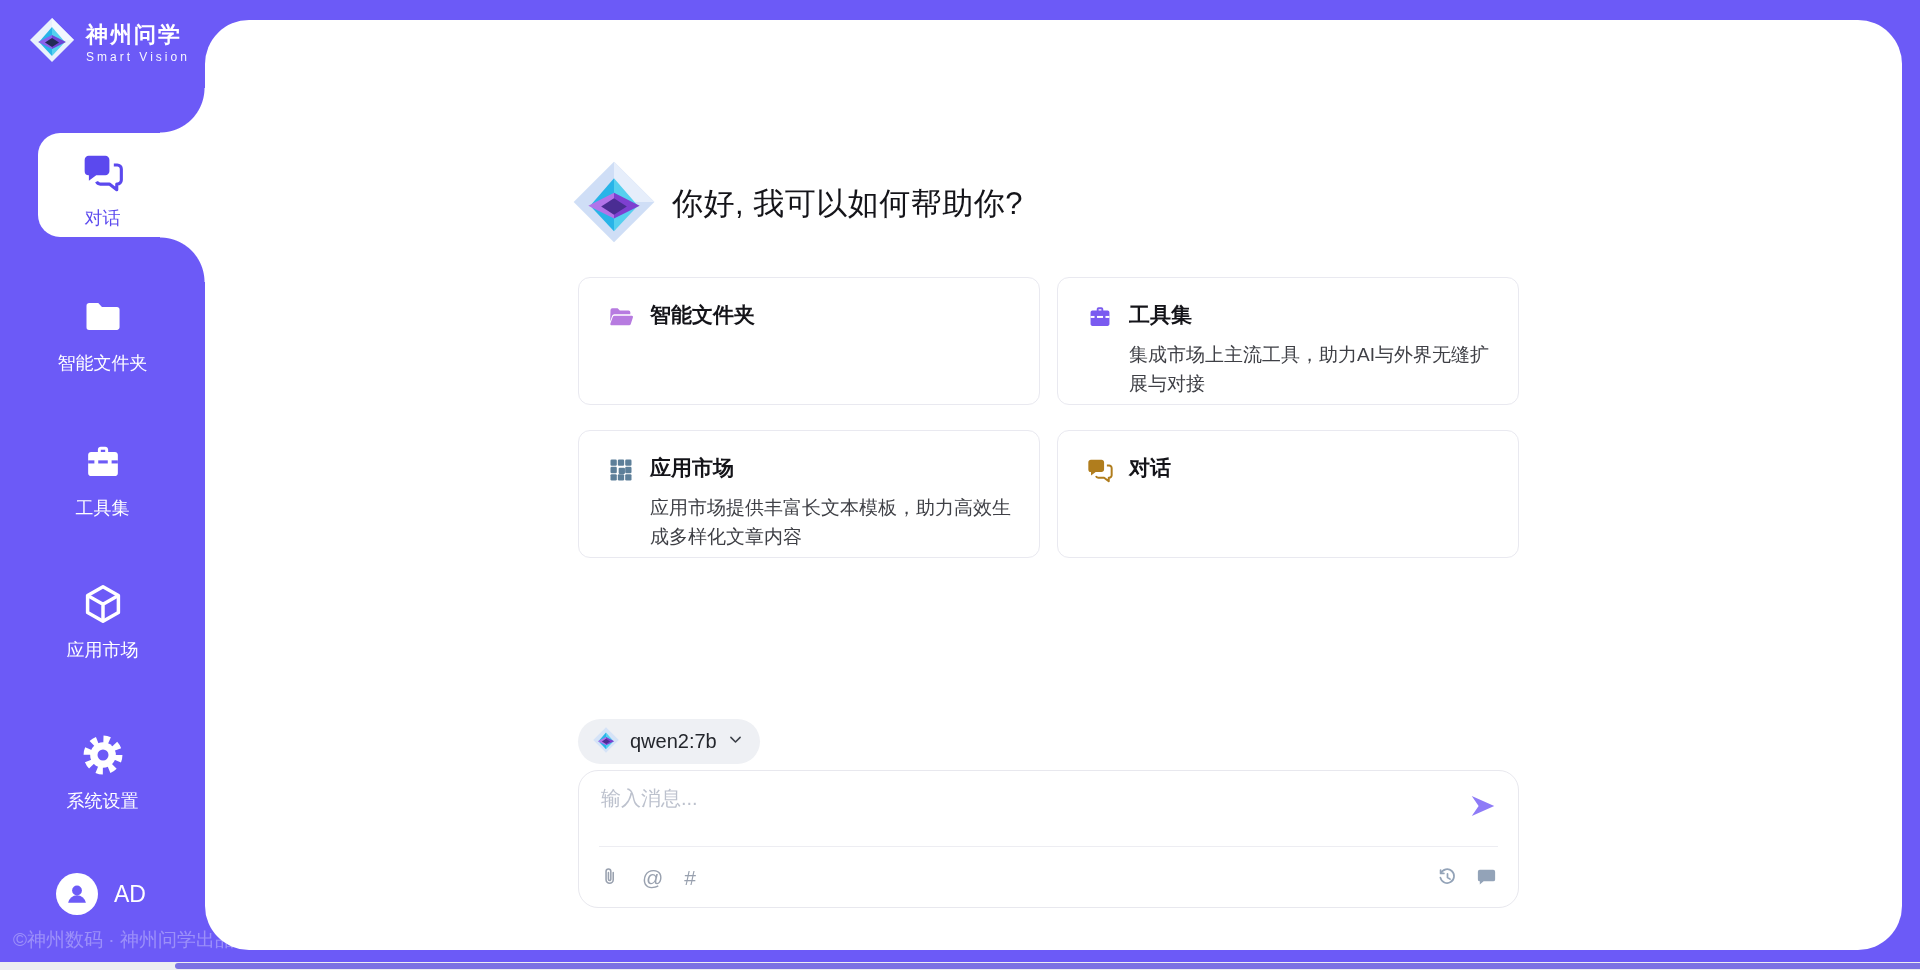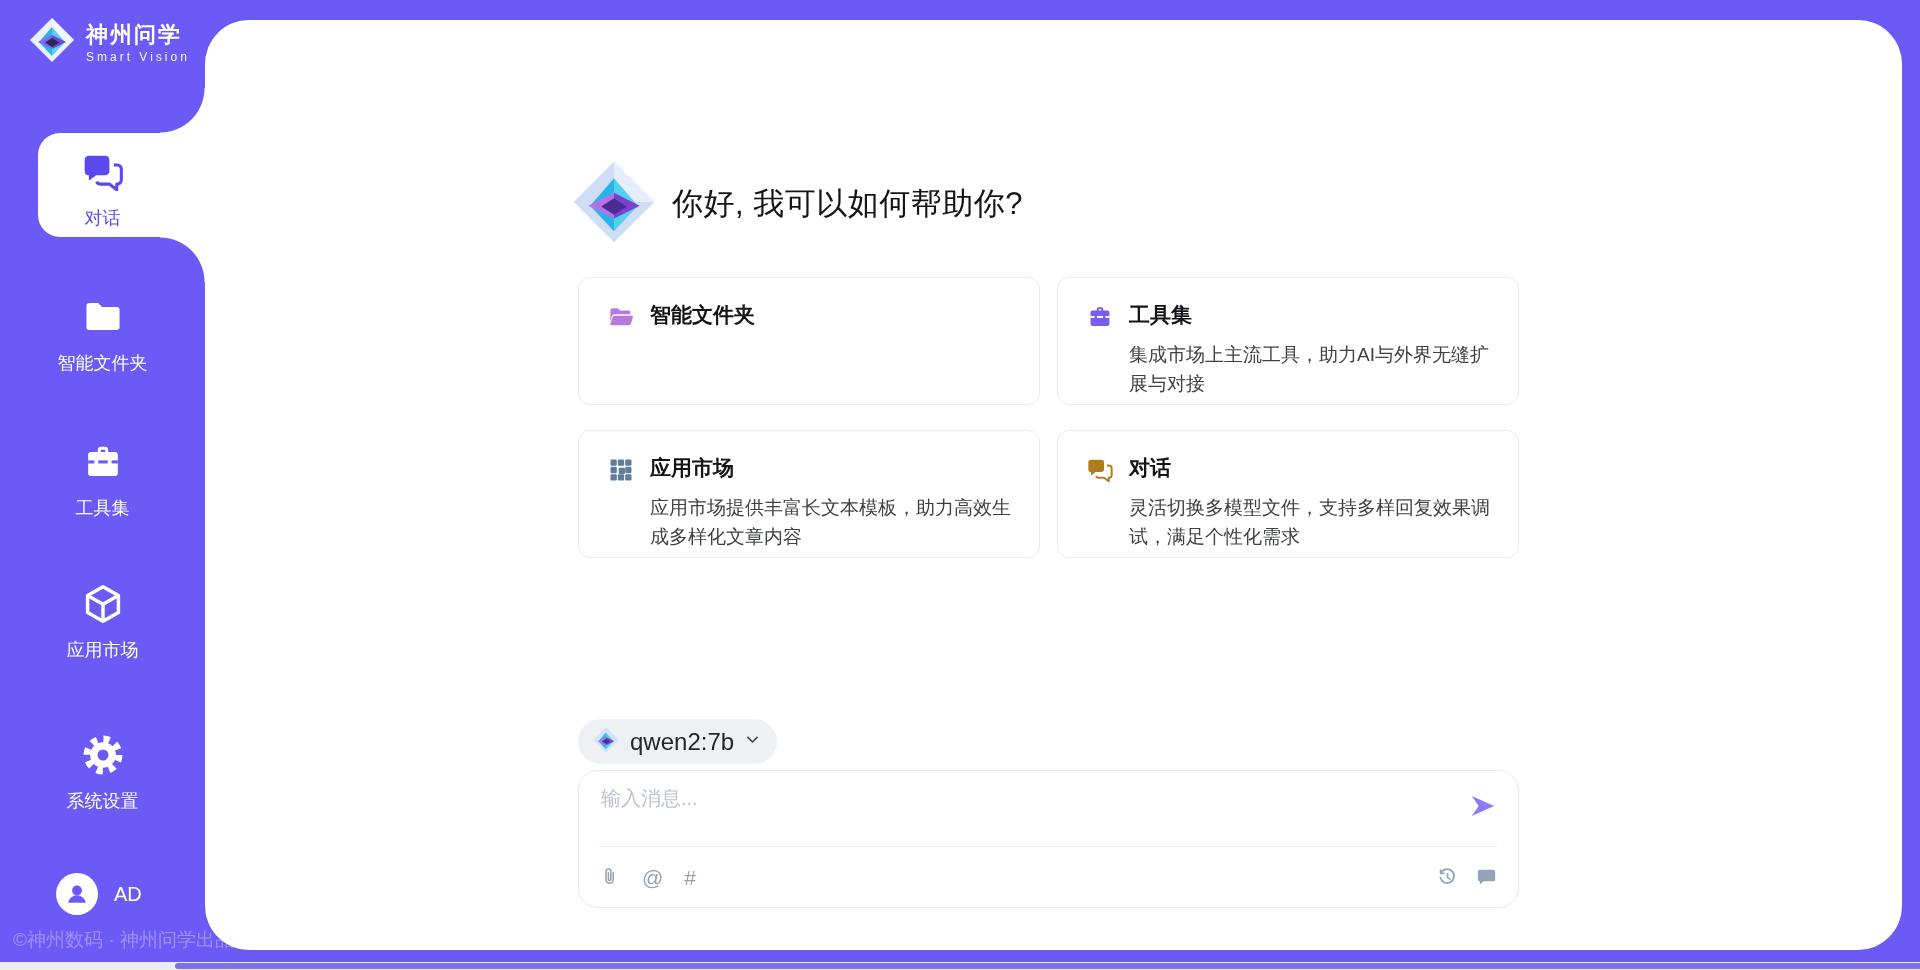"灵活切换多模型文件，支持多样回复效果调试，满足个性化需求" p { html: <p>灵活切换多模型文件，支持多样回复效果调试，满足个性化需求</p> -> none }
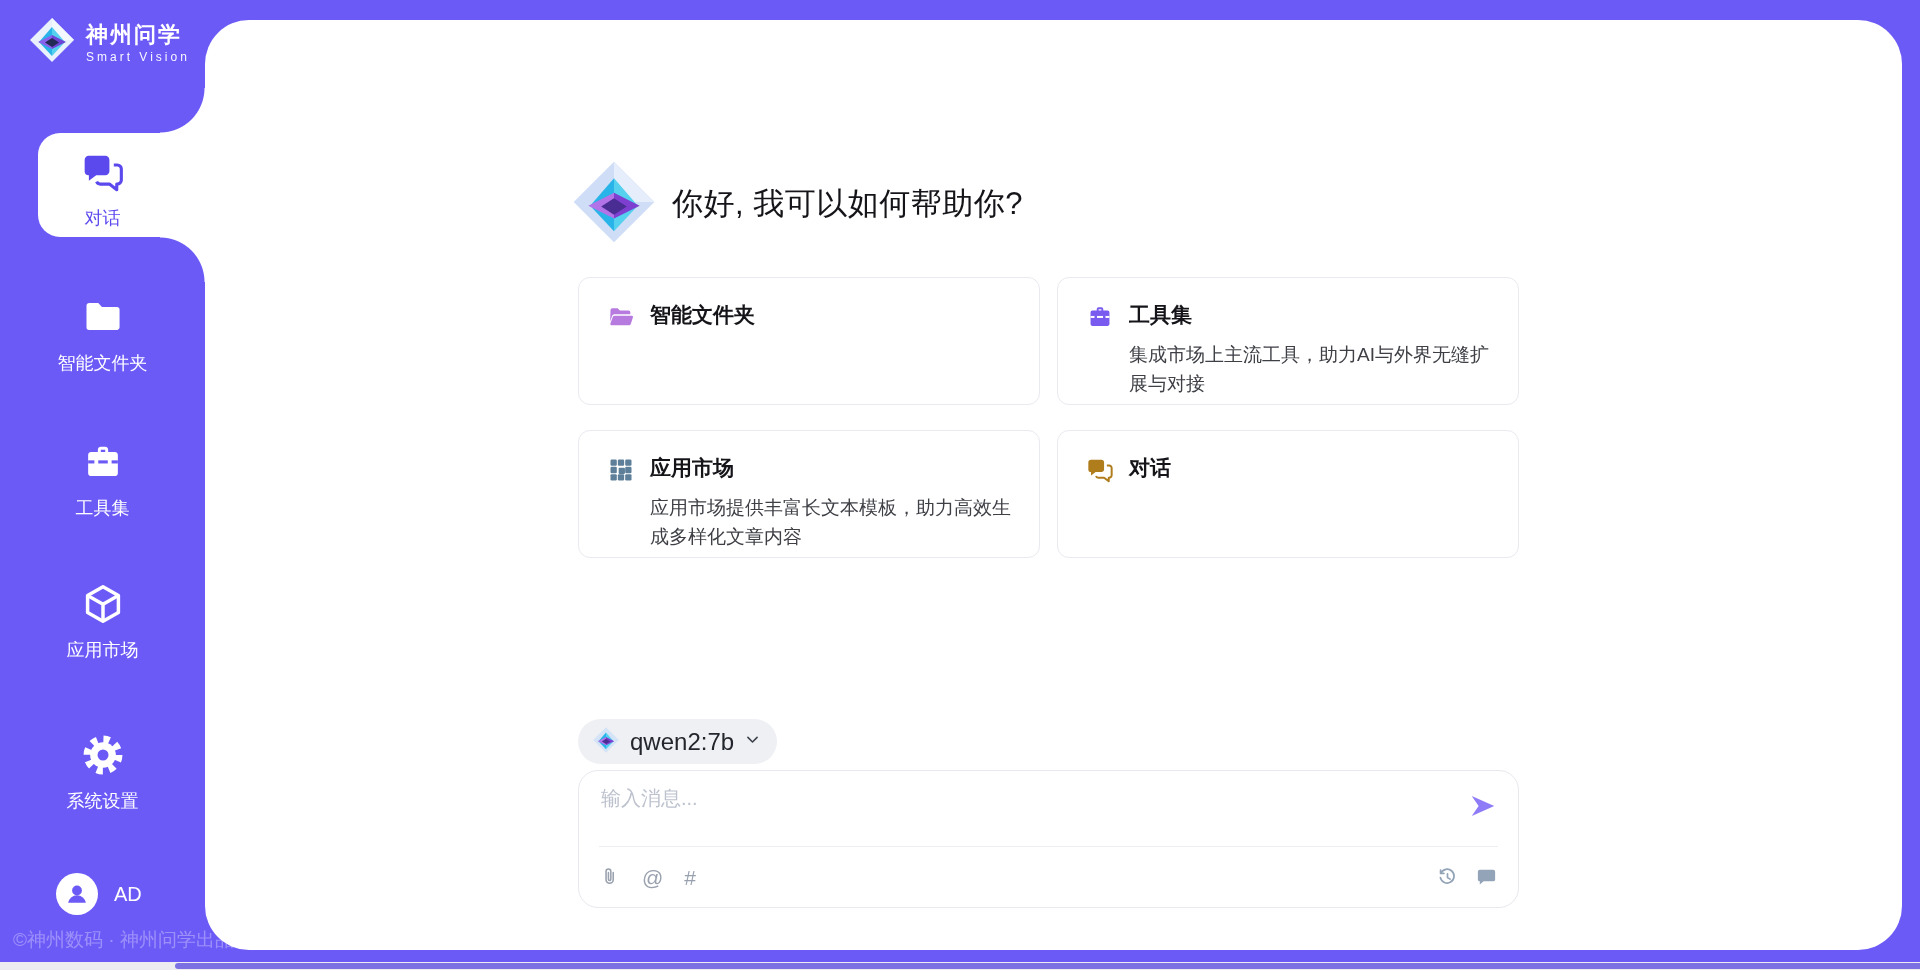"qwen2:7b" .model-pill .model-name { font-size: 24px -> 20px }
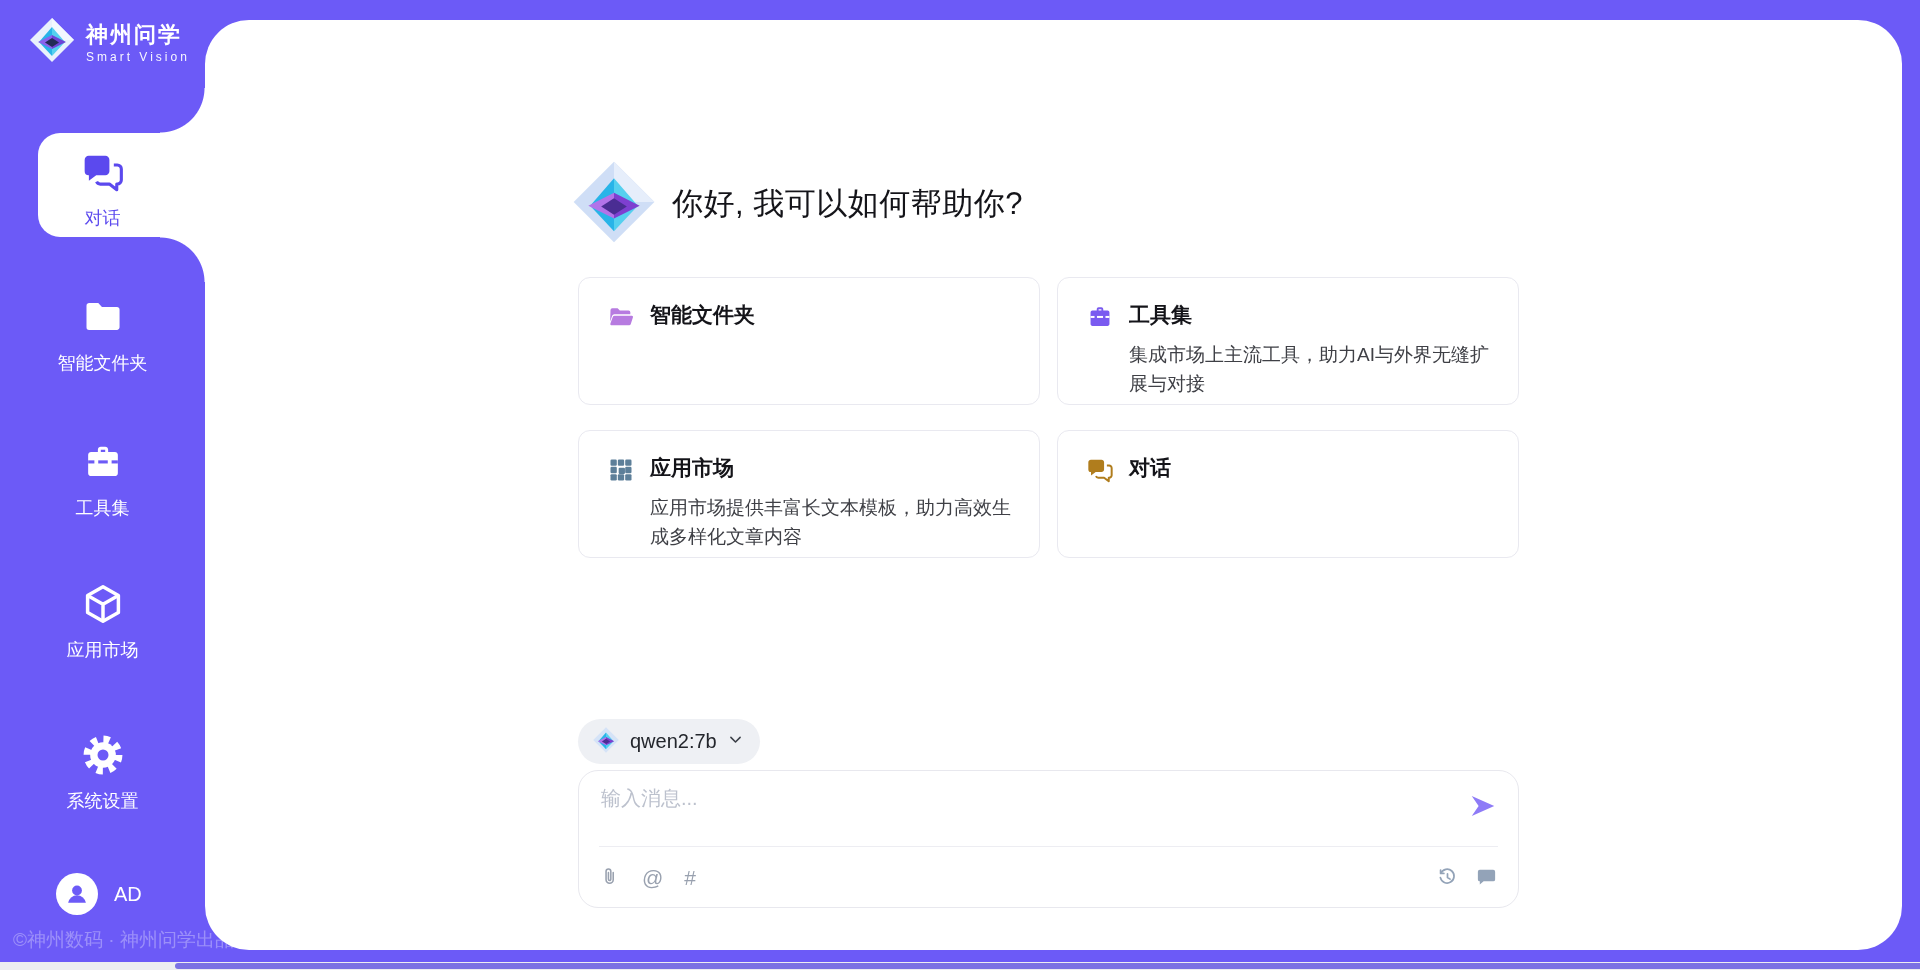"AD" .user-name { font-size: 20px -> 23px }
